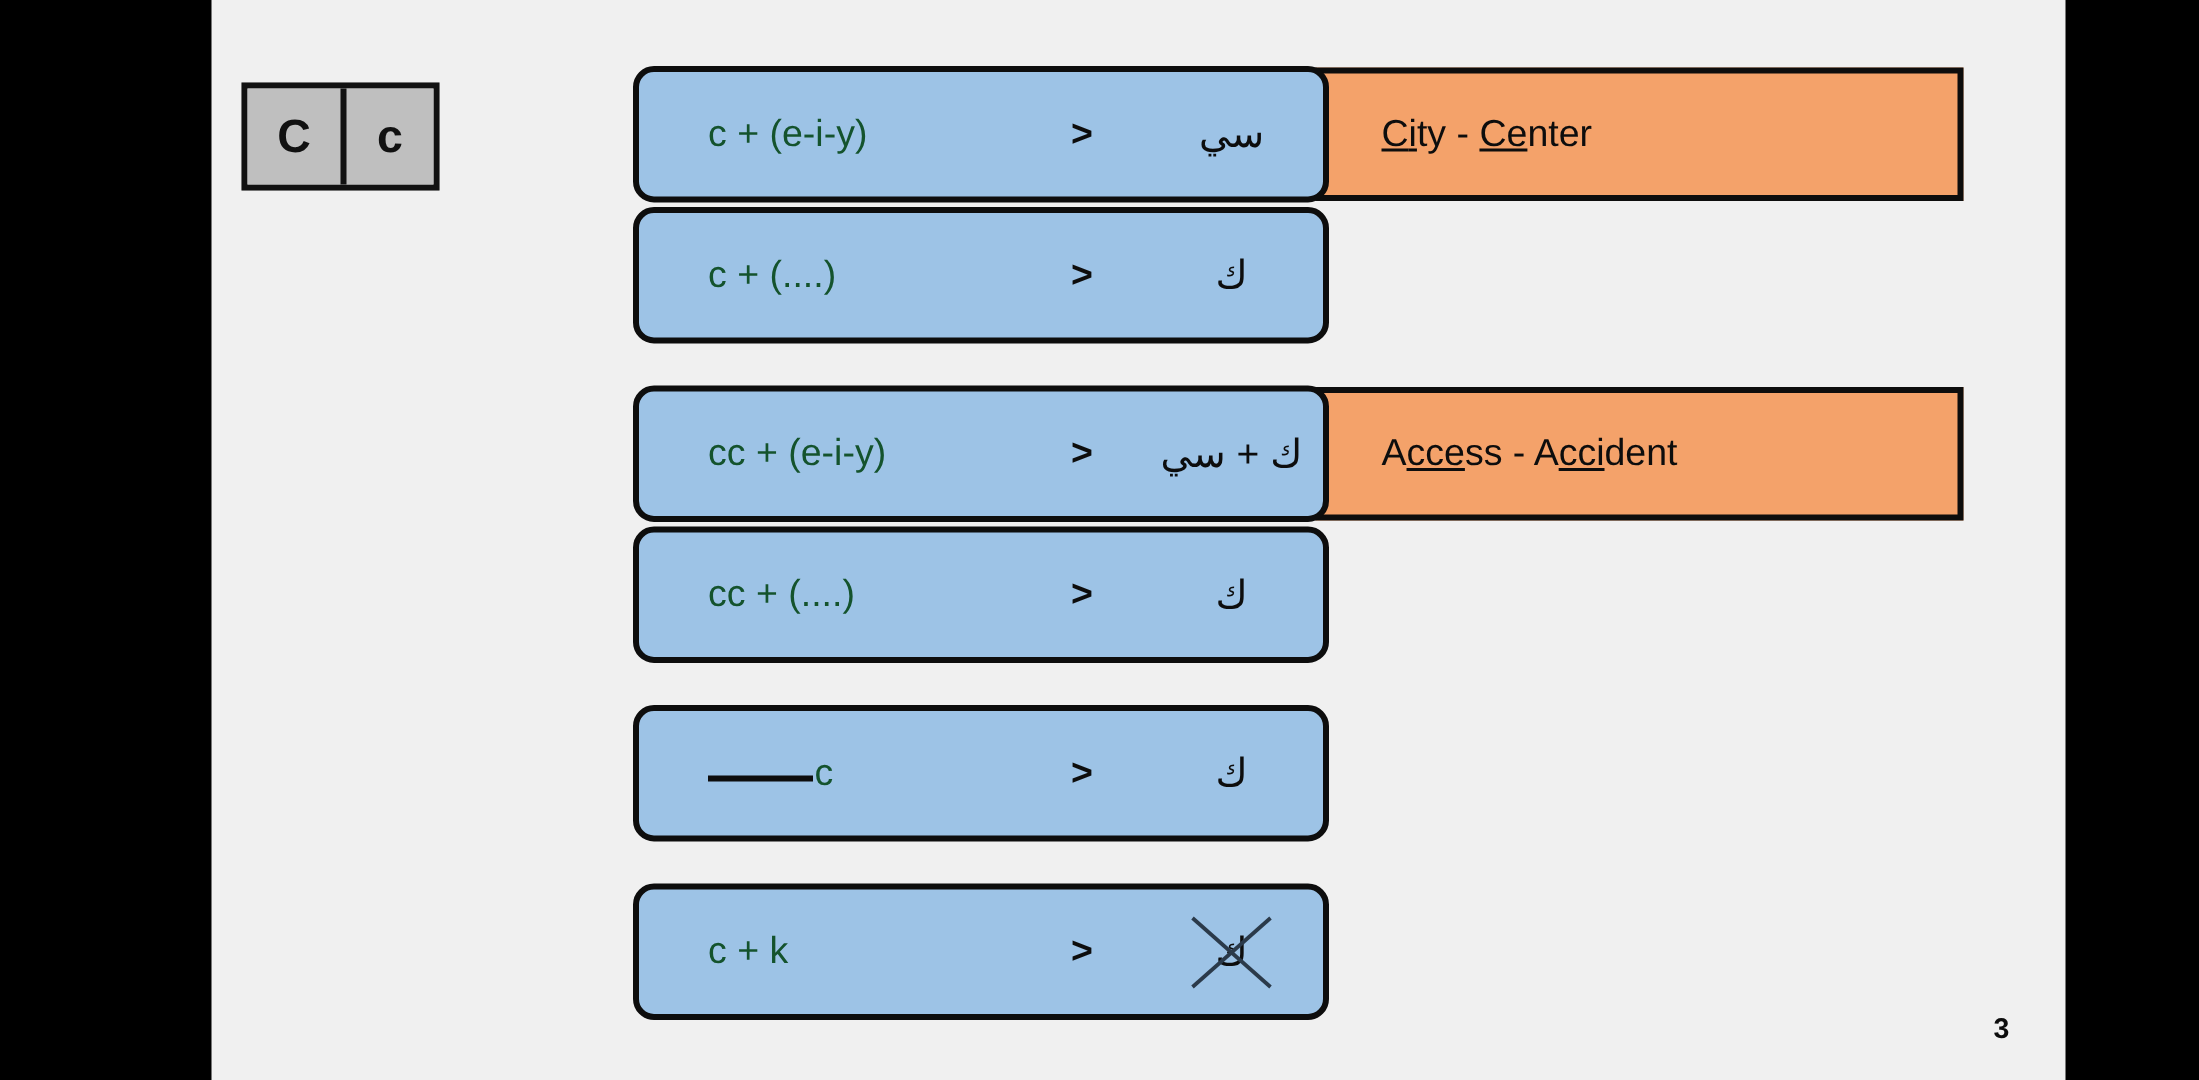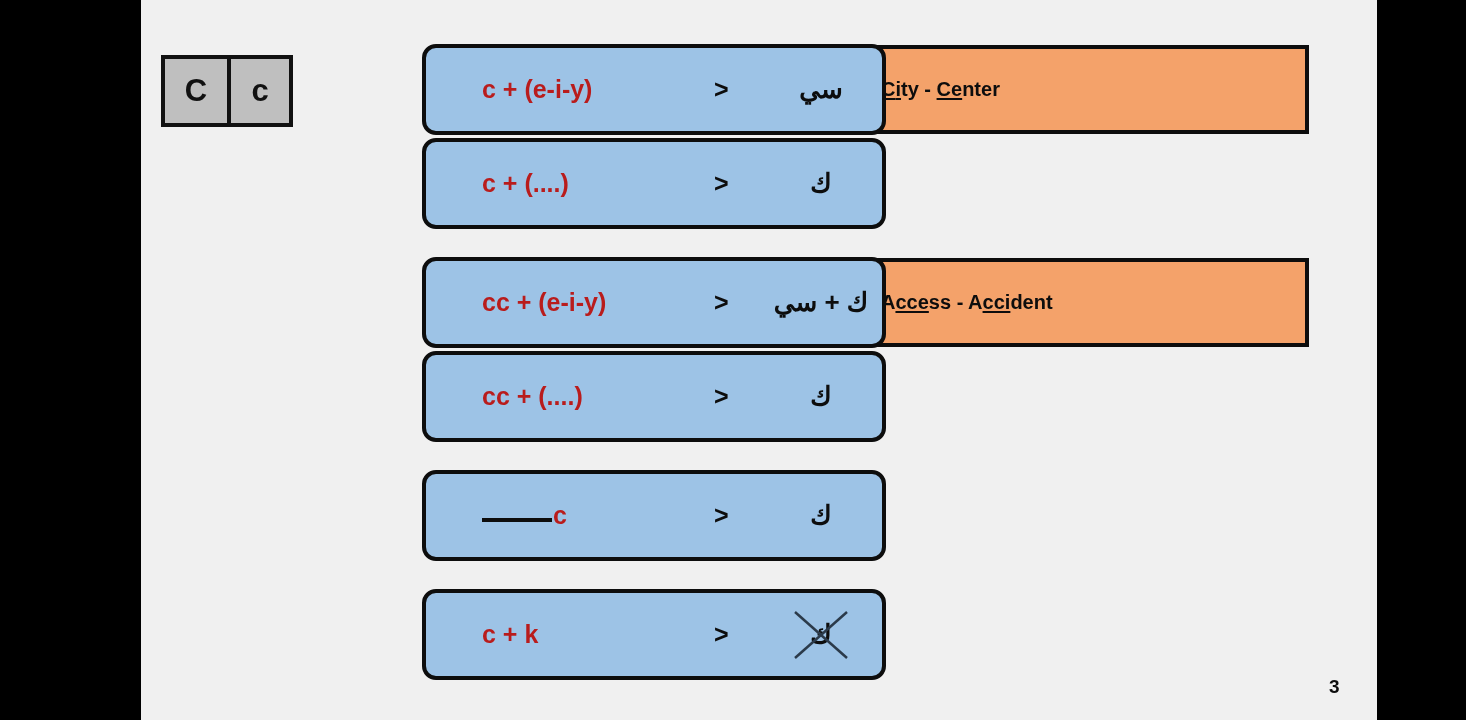"c + (e-i-y)" .rule-text { color: #b91c1c -> #14532d; font-weight: bold -> normal; left: 56px -> 46px }
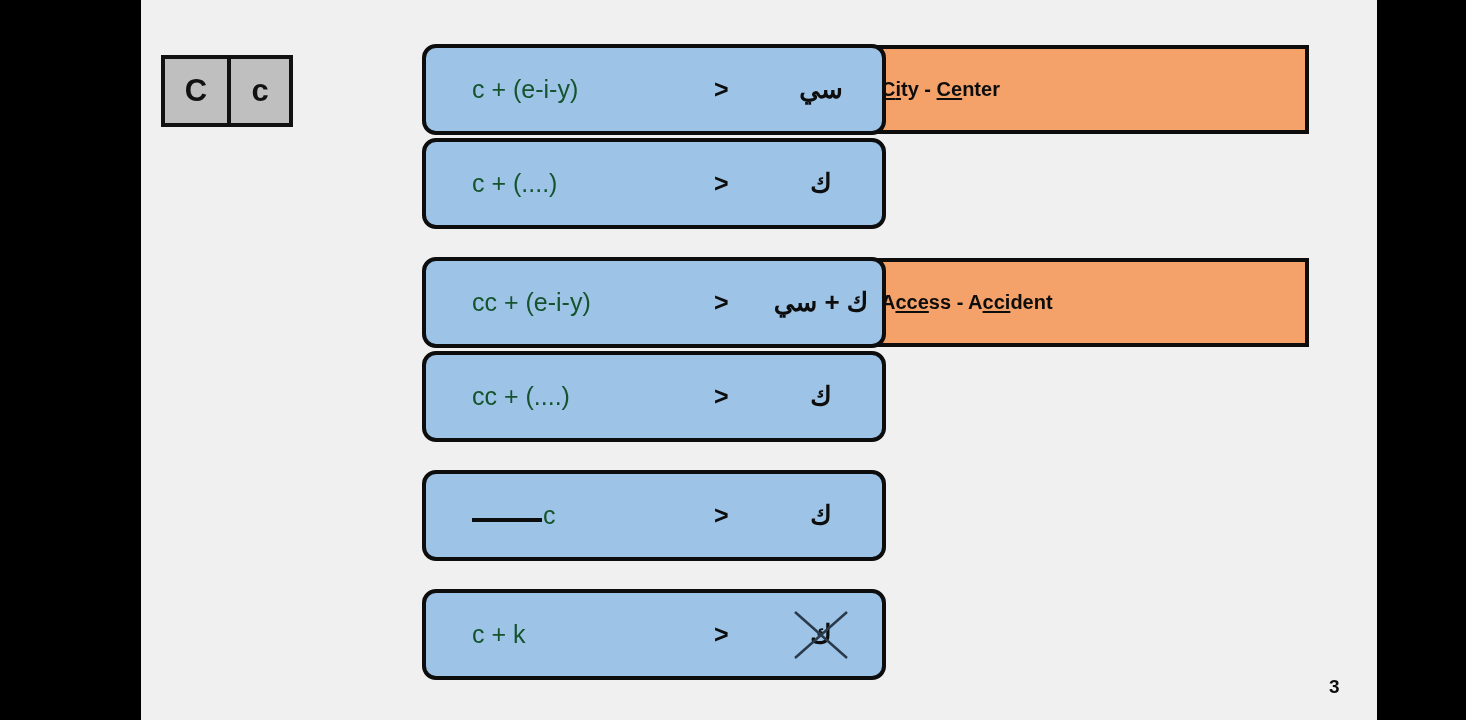"سي" .rule-arabic { font-weight: bold -> normal }
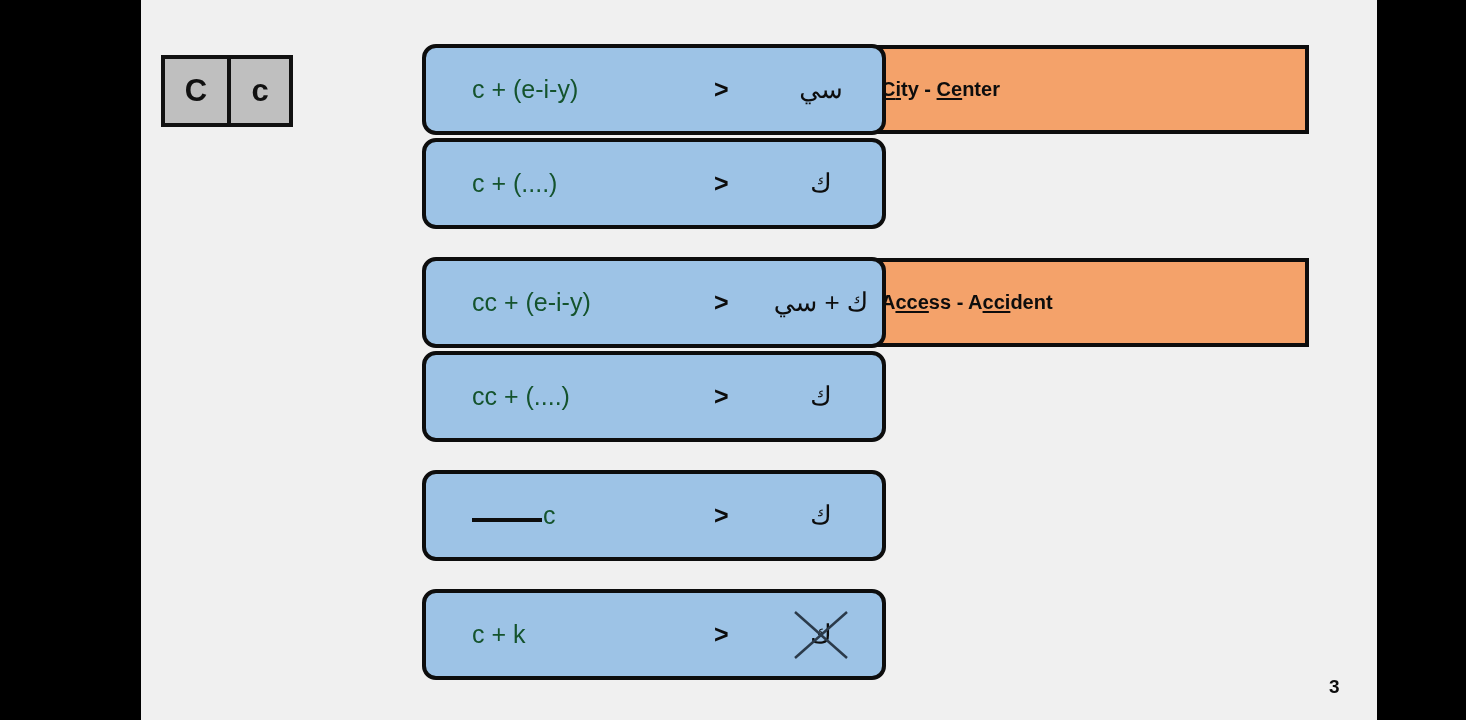"City - Center" .example-text { font-size: 20px -> 25px; font-weight: bold -> normal; margin-left: none -> 40px }
